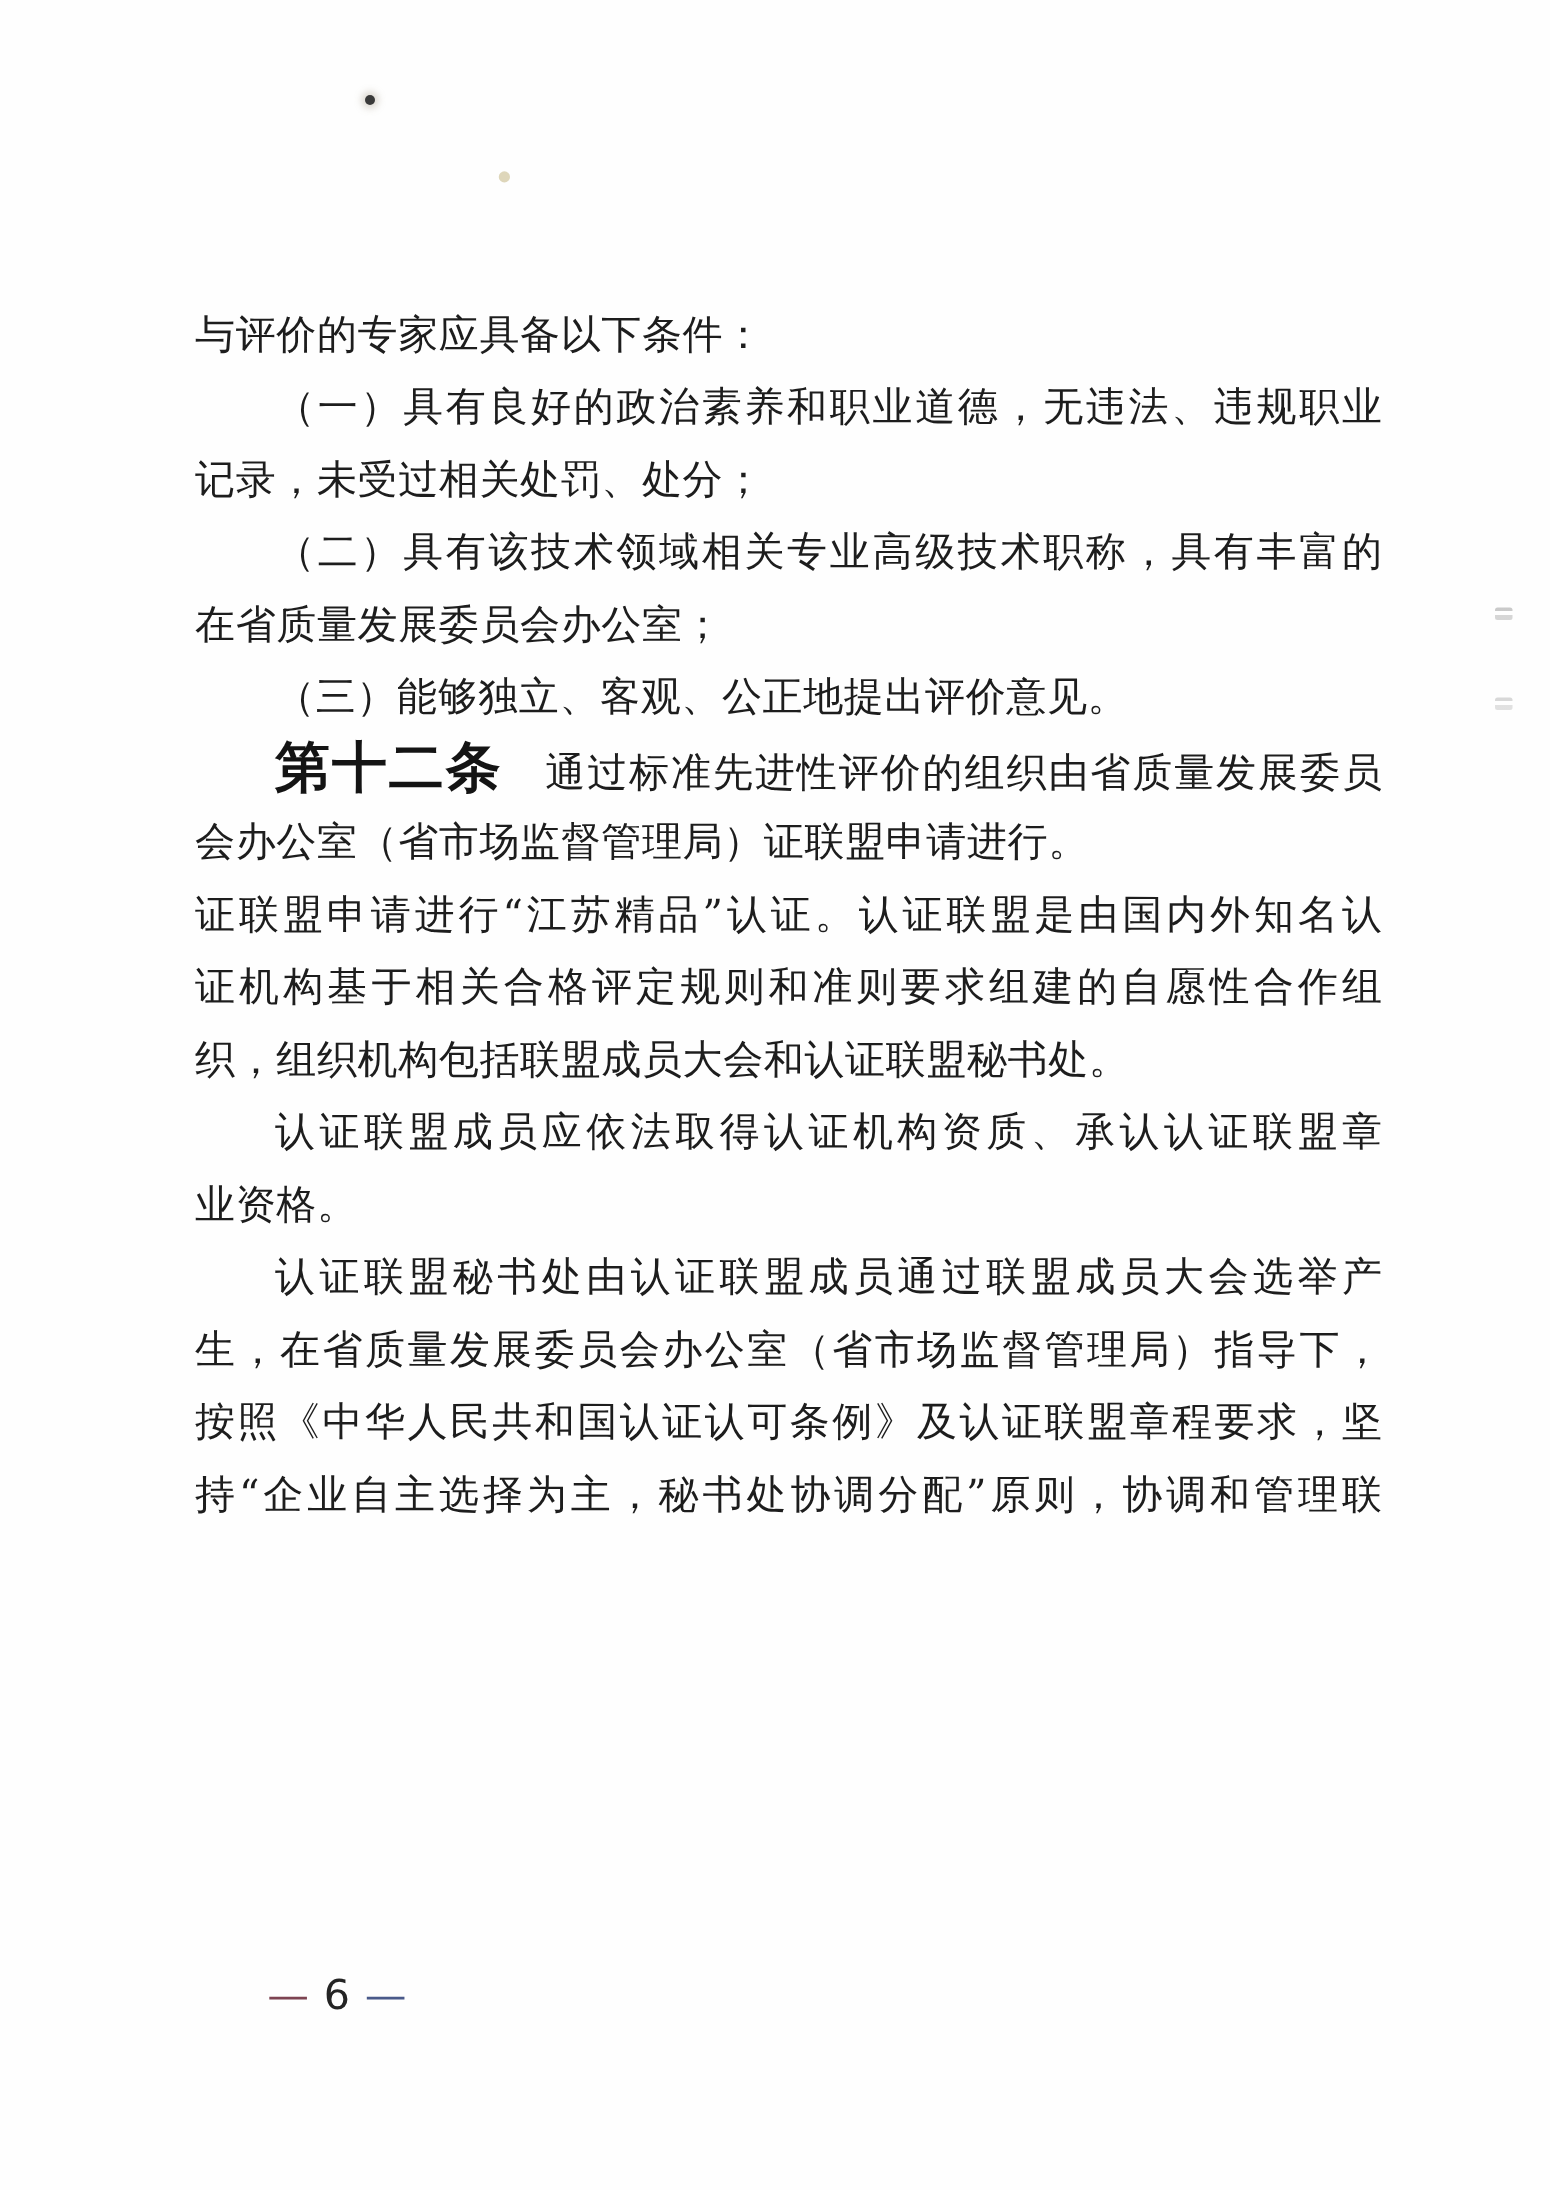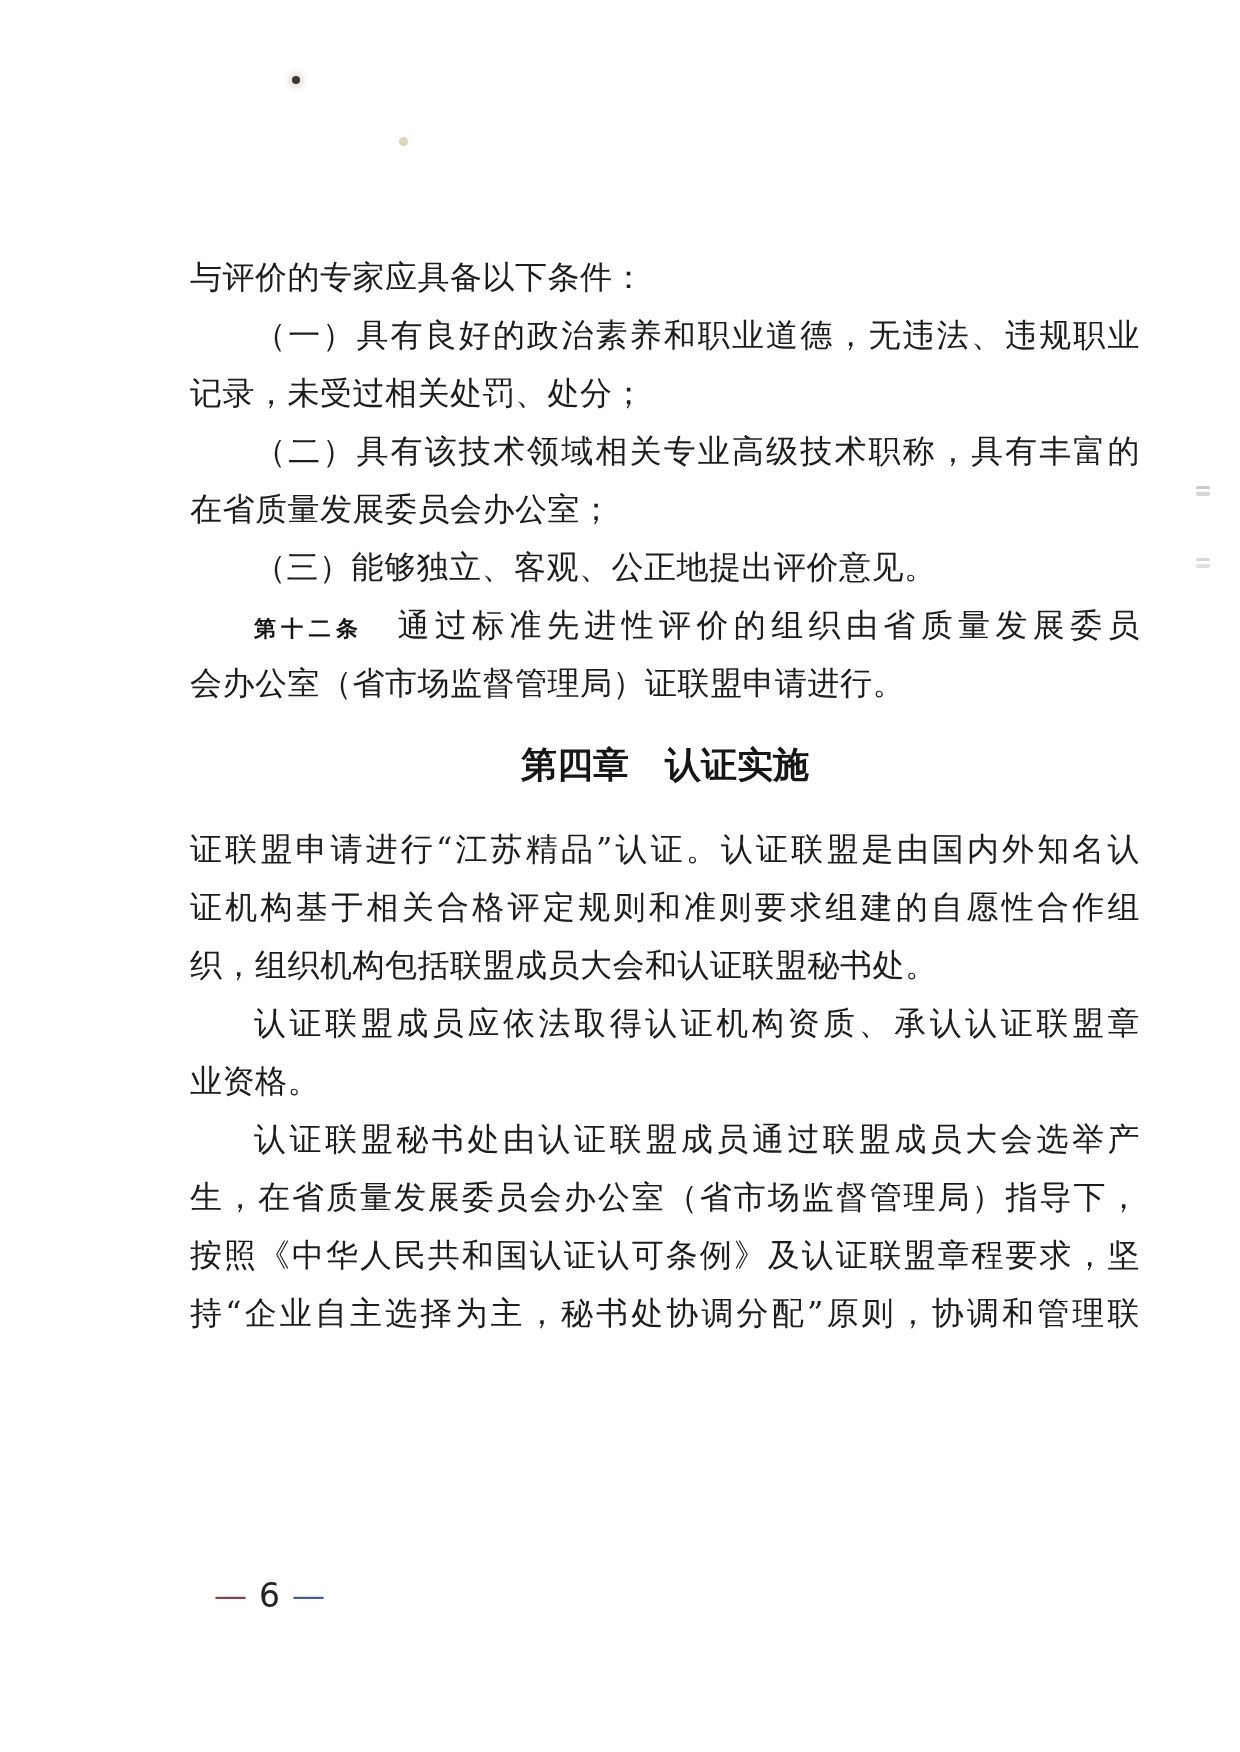"与评价的专家应具备以下条件：" .column { margin-left: 34px -> none; top: 248px -> 238px }
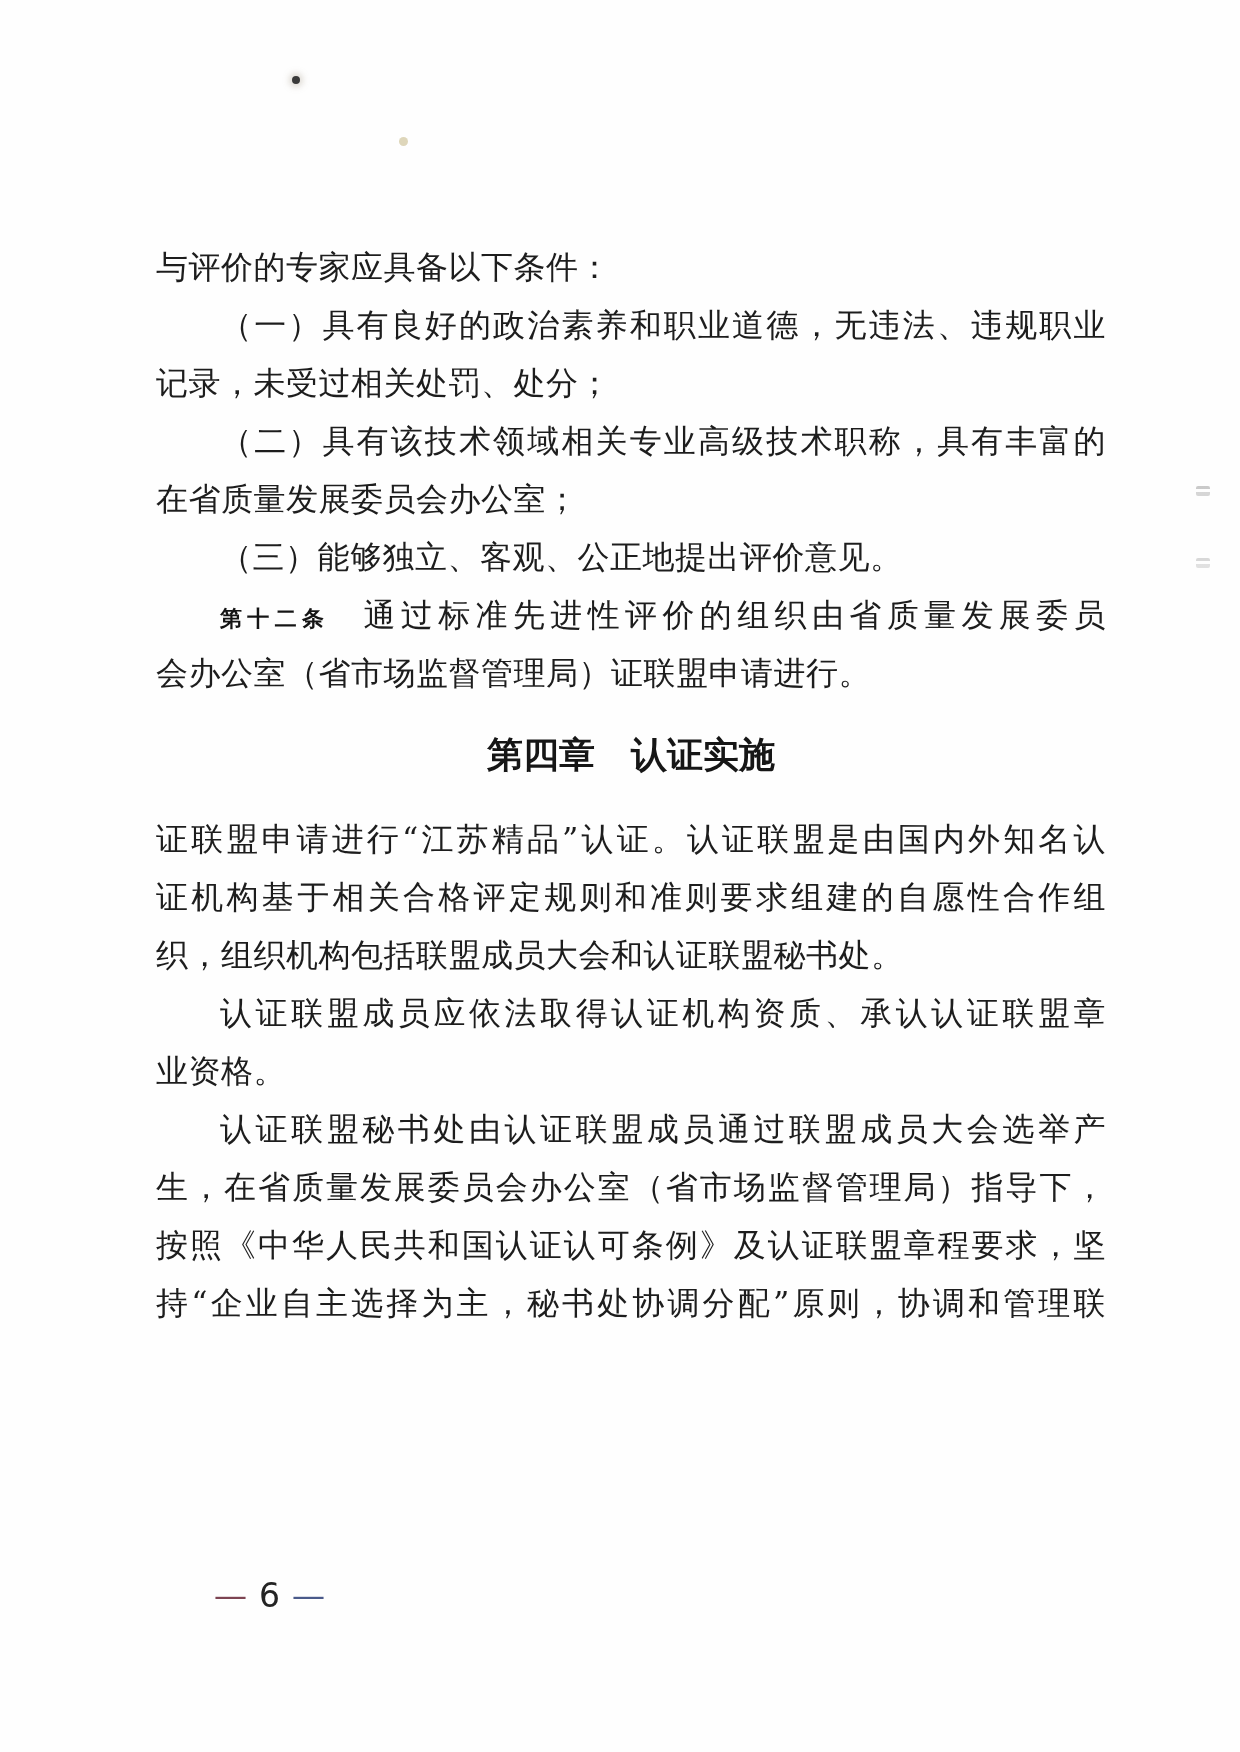"第十二条" .lead { font-size: 22px -> 44px }
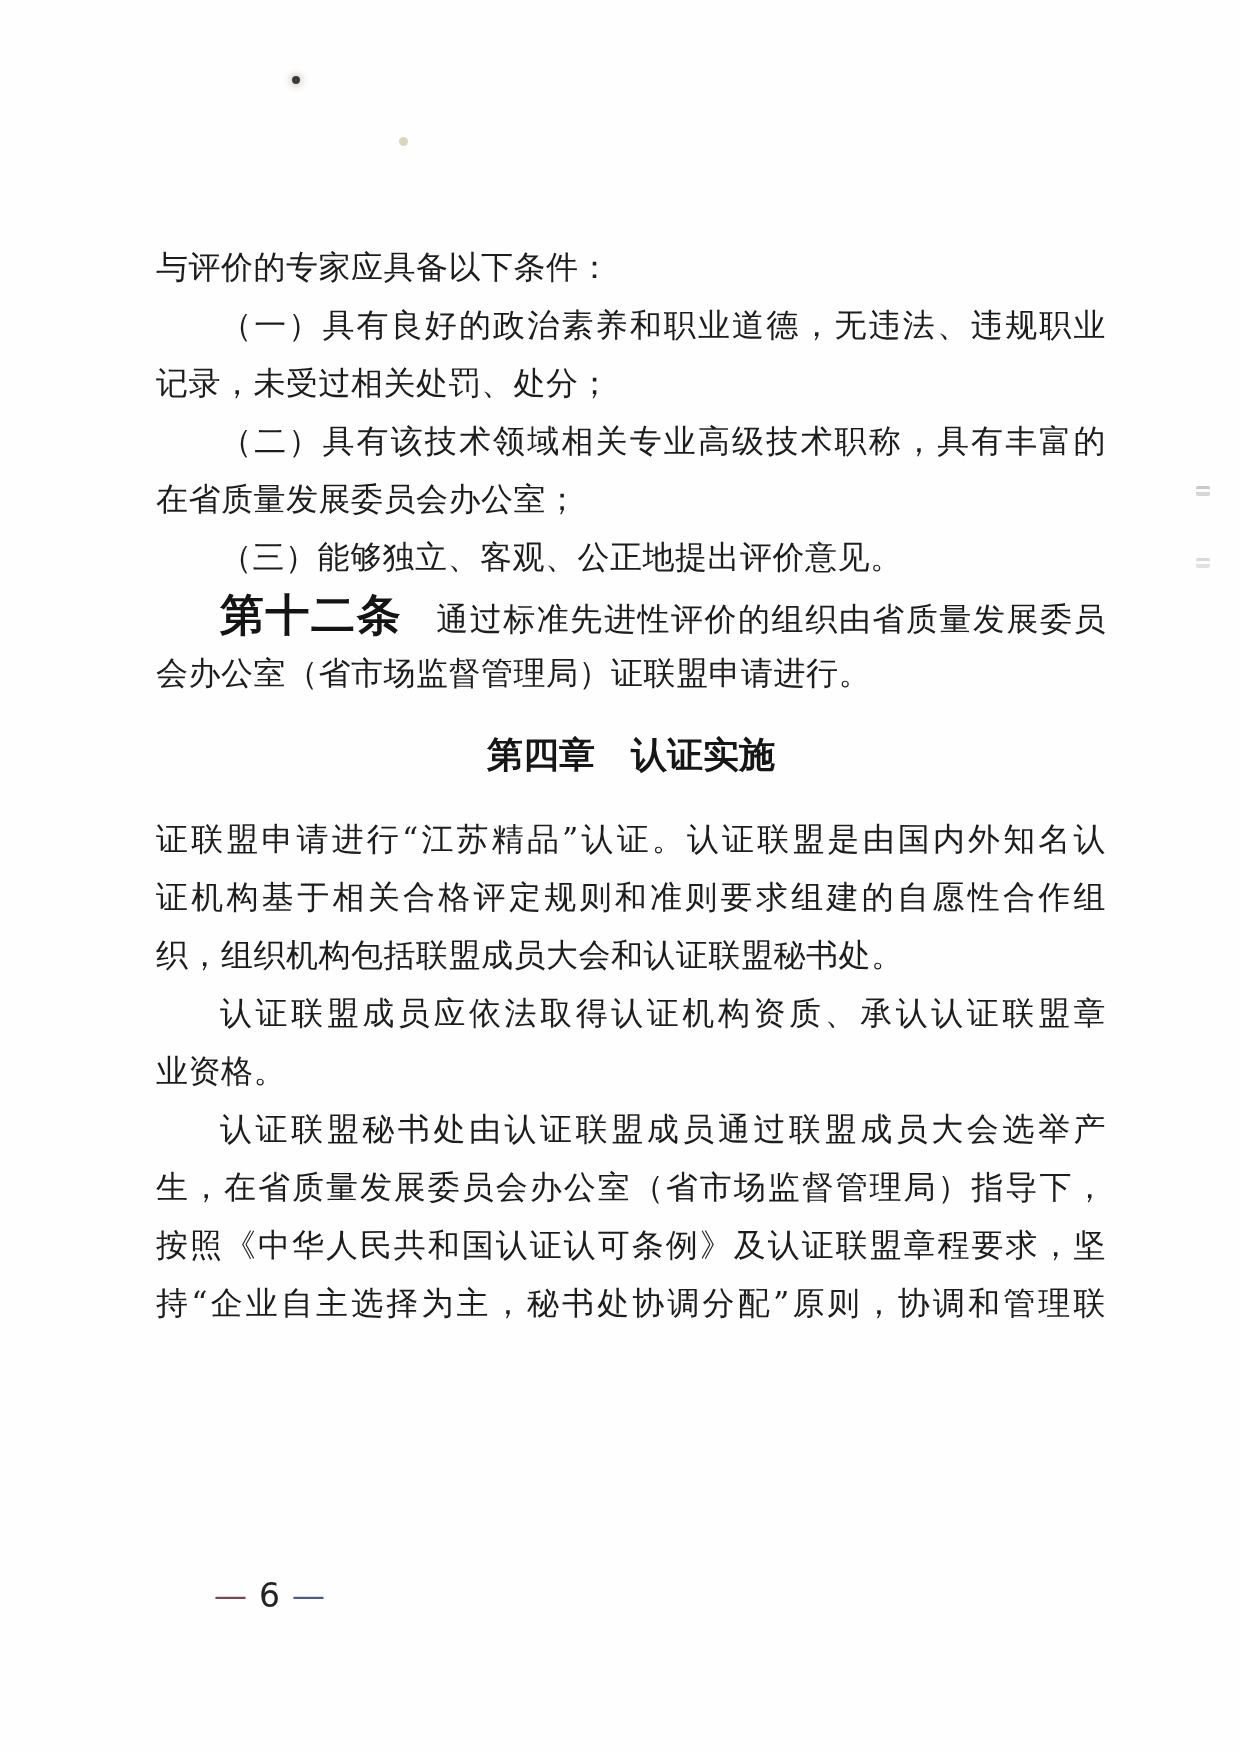"第四章 认证实施" div.chapter { html: <div><span>第四章</span><span>认证实施</span></div> -> none }
